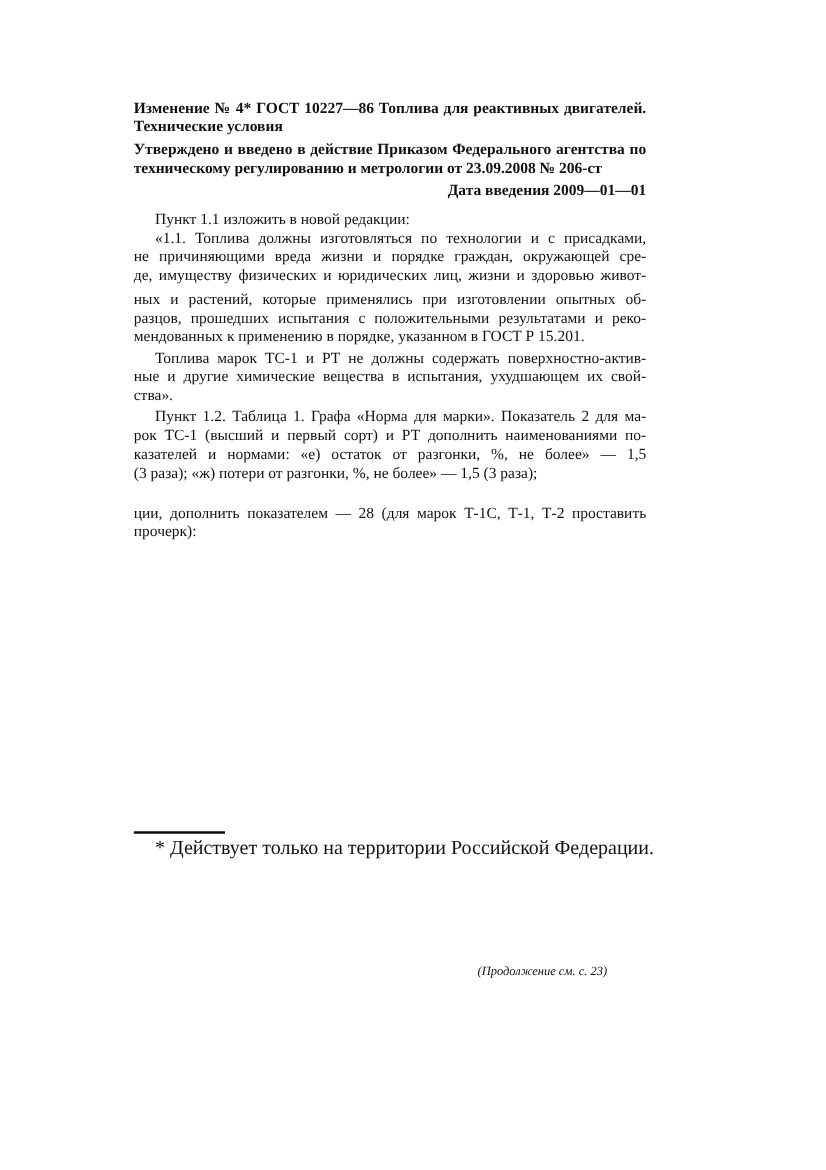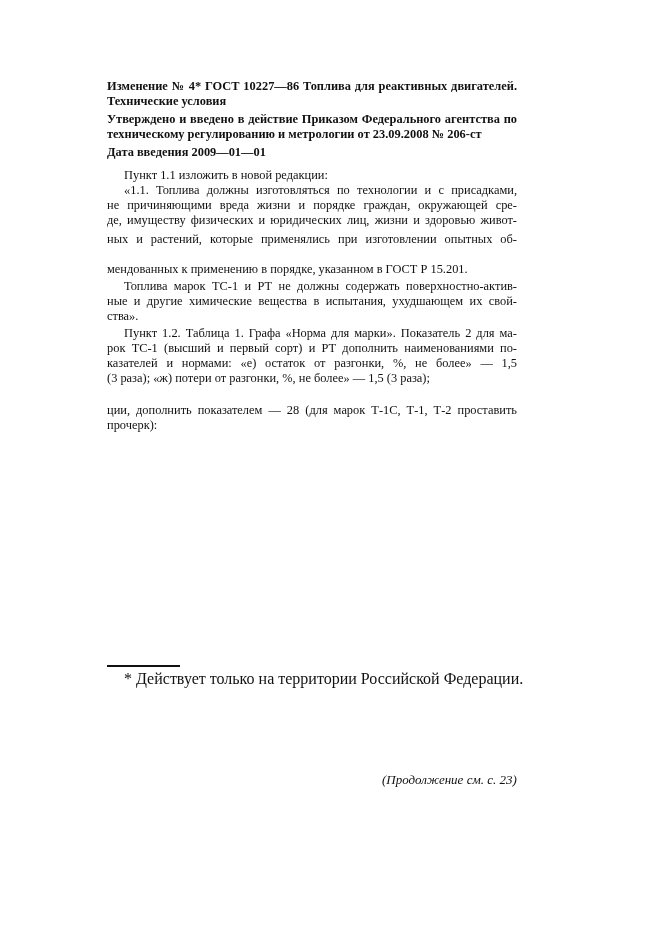"Дата введения 2009—01—01" .right { text-align: left -> right }
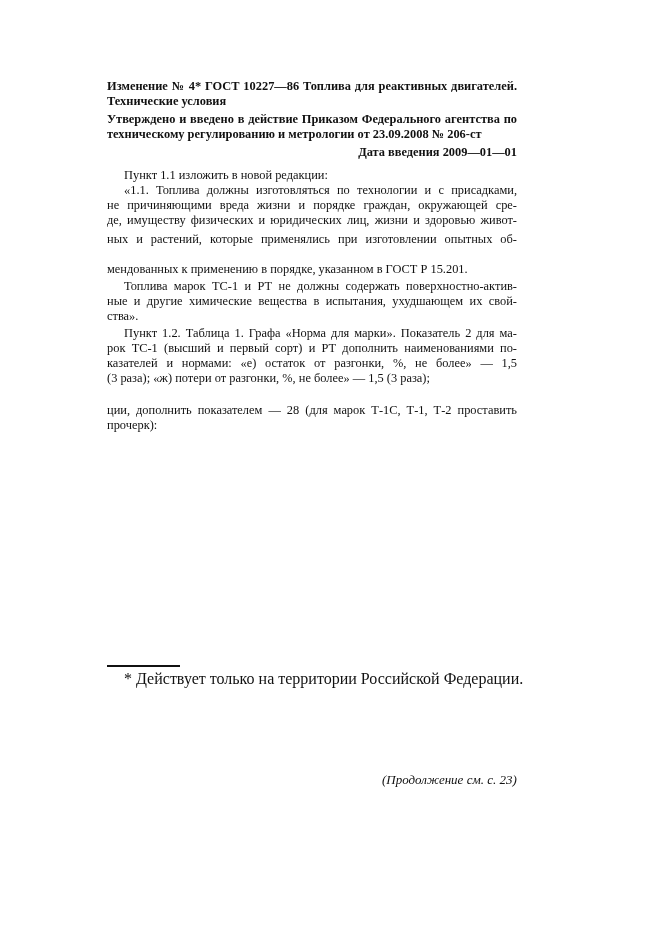"разцов, прошедших испытания с" div.ln { html: none -> <div>разцов, прошедших испытания с положительными результатами и реко-</div> }
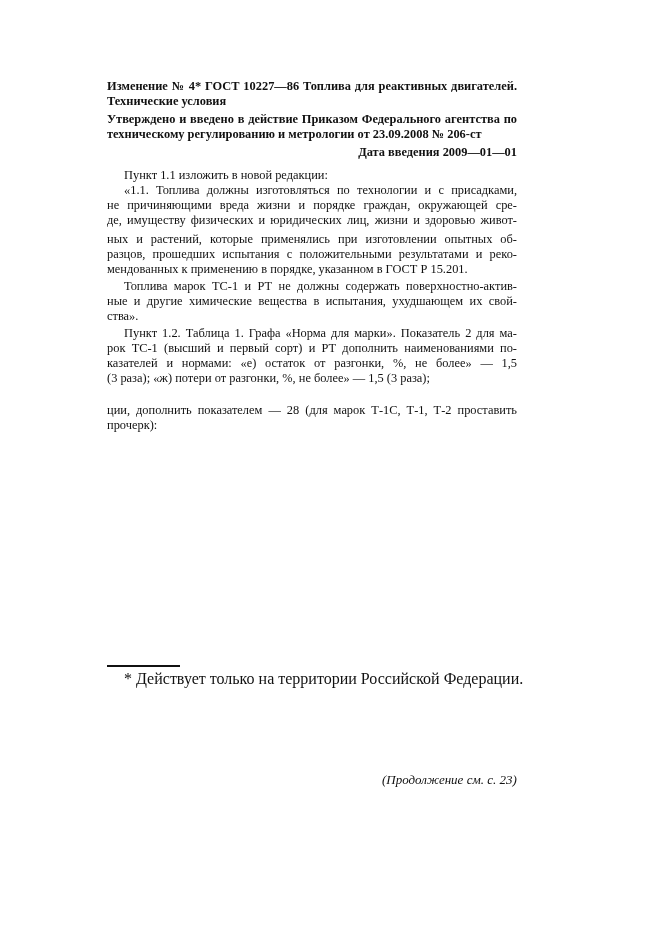"(Продолжение см. с. 23)" .cont { font-size: 13px -> 10px }
